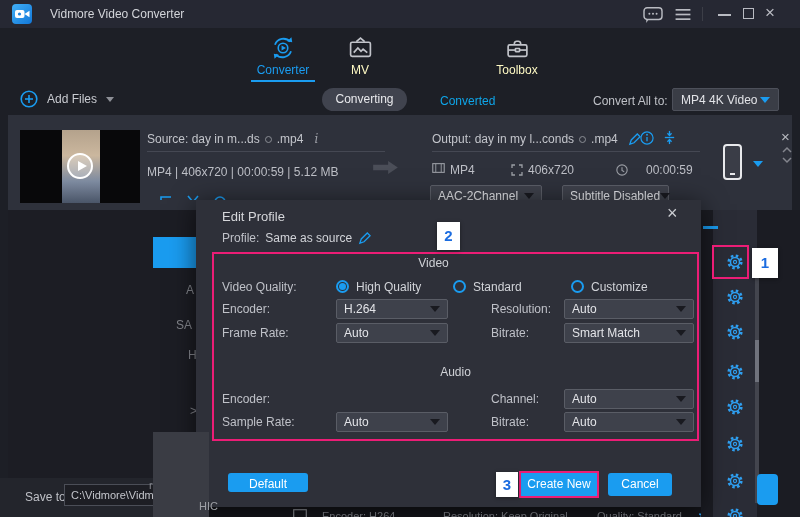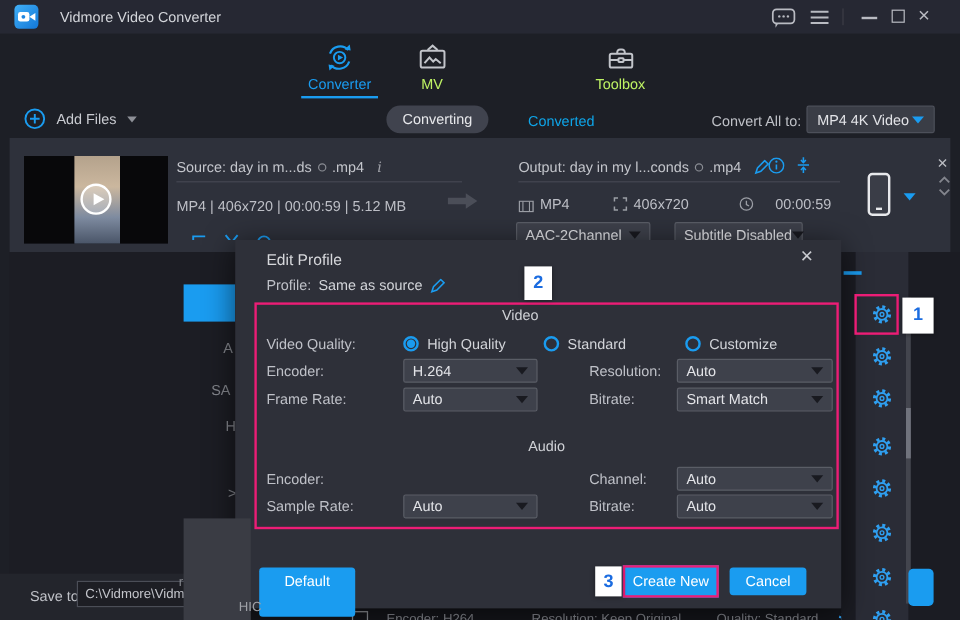"MV" .navtab .lb { color: #bef264 -> #fef9c3 }
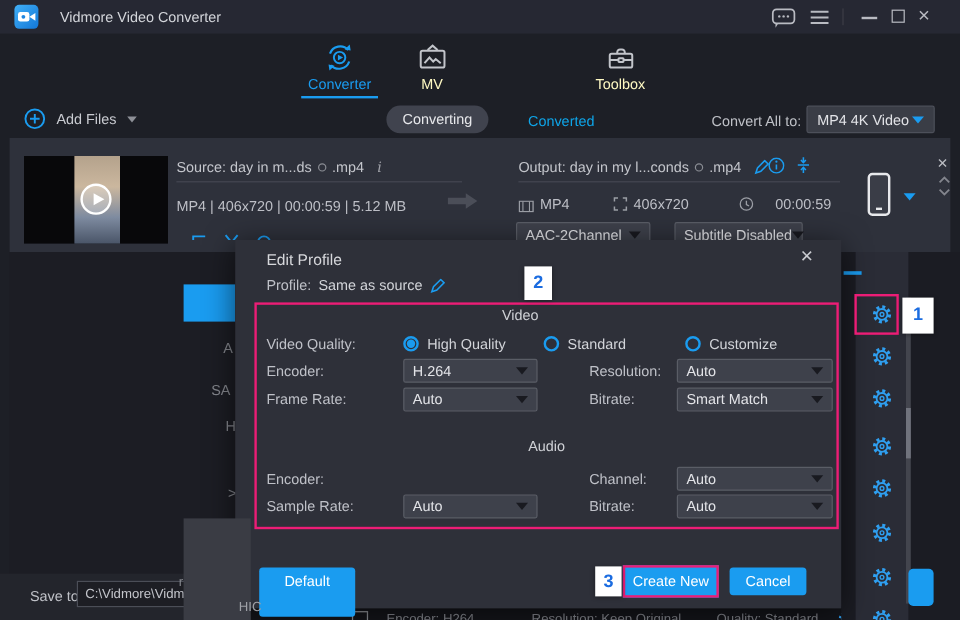"MP4" div.abs { align-items: flex-end -> flex-start }
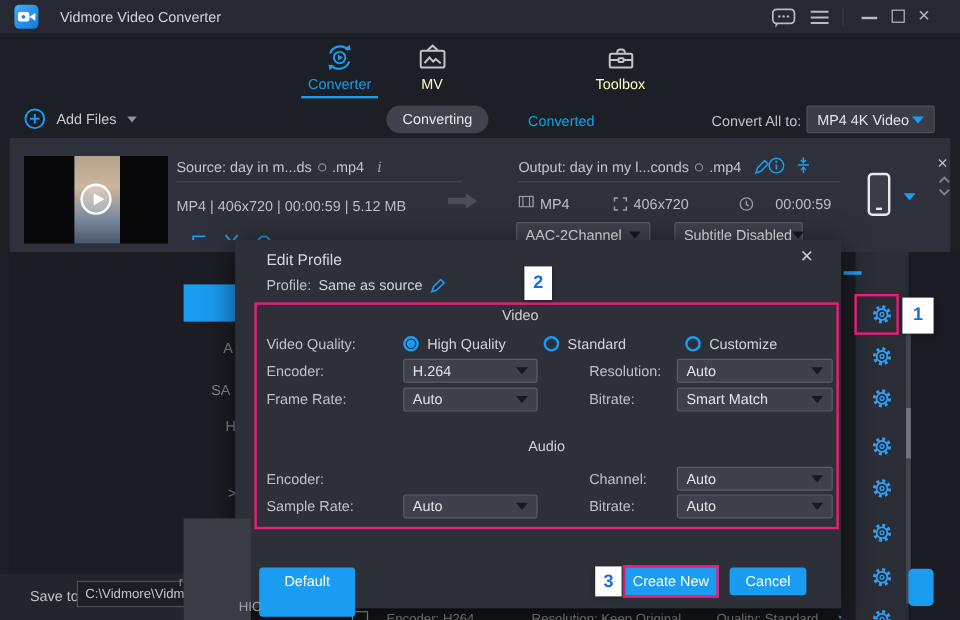"Default" div.btn { height: 41px -> 19px; left: 20px -> 32px }
